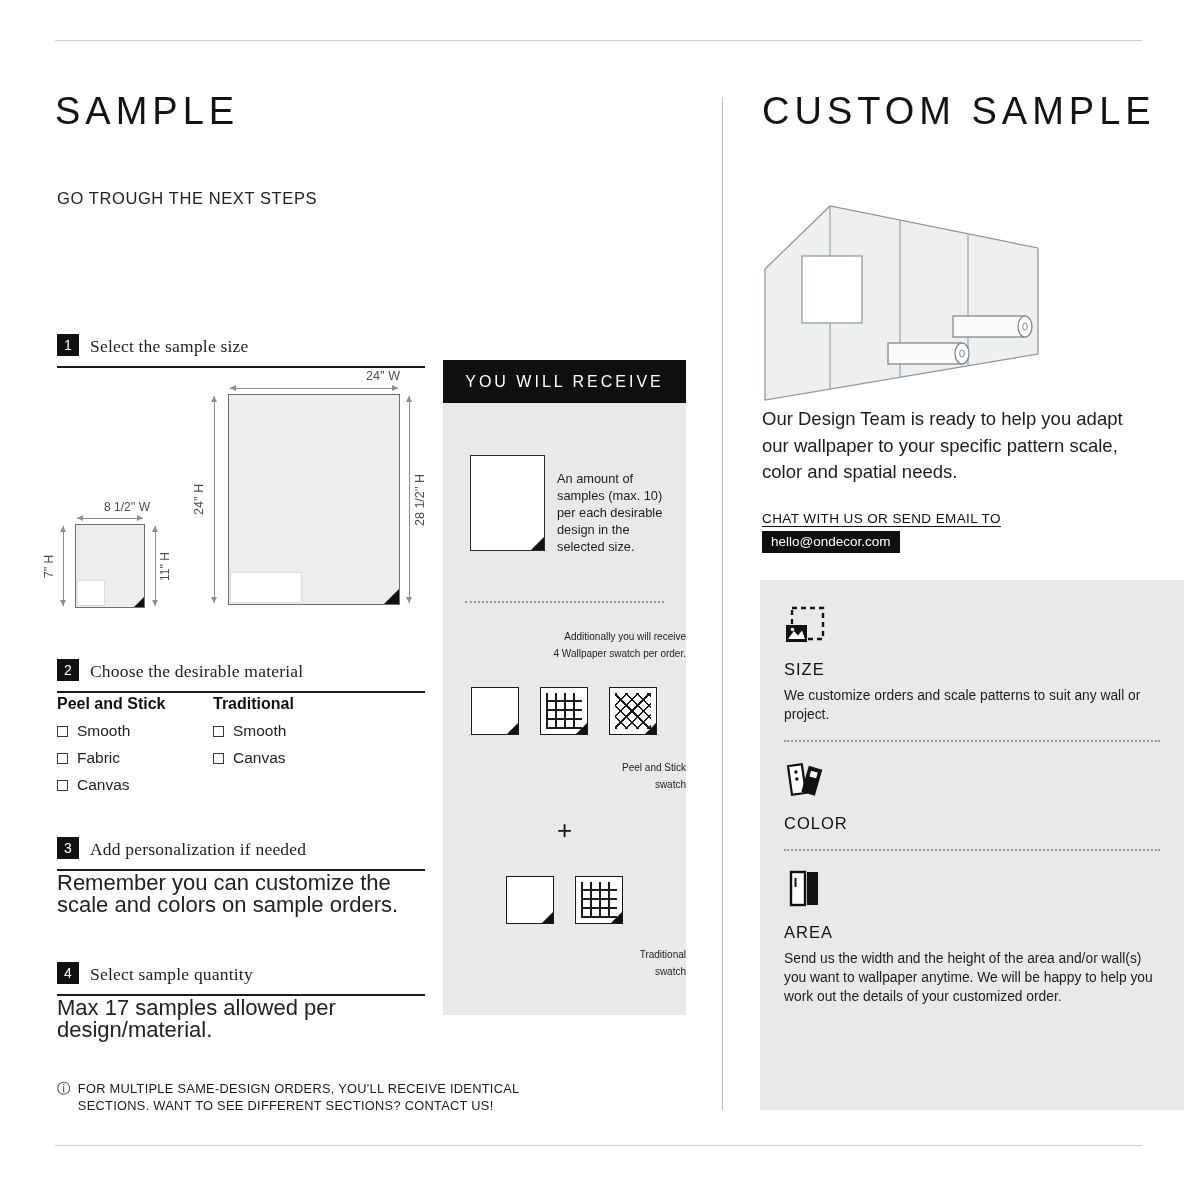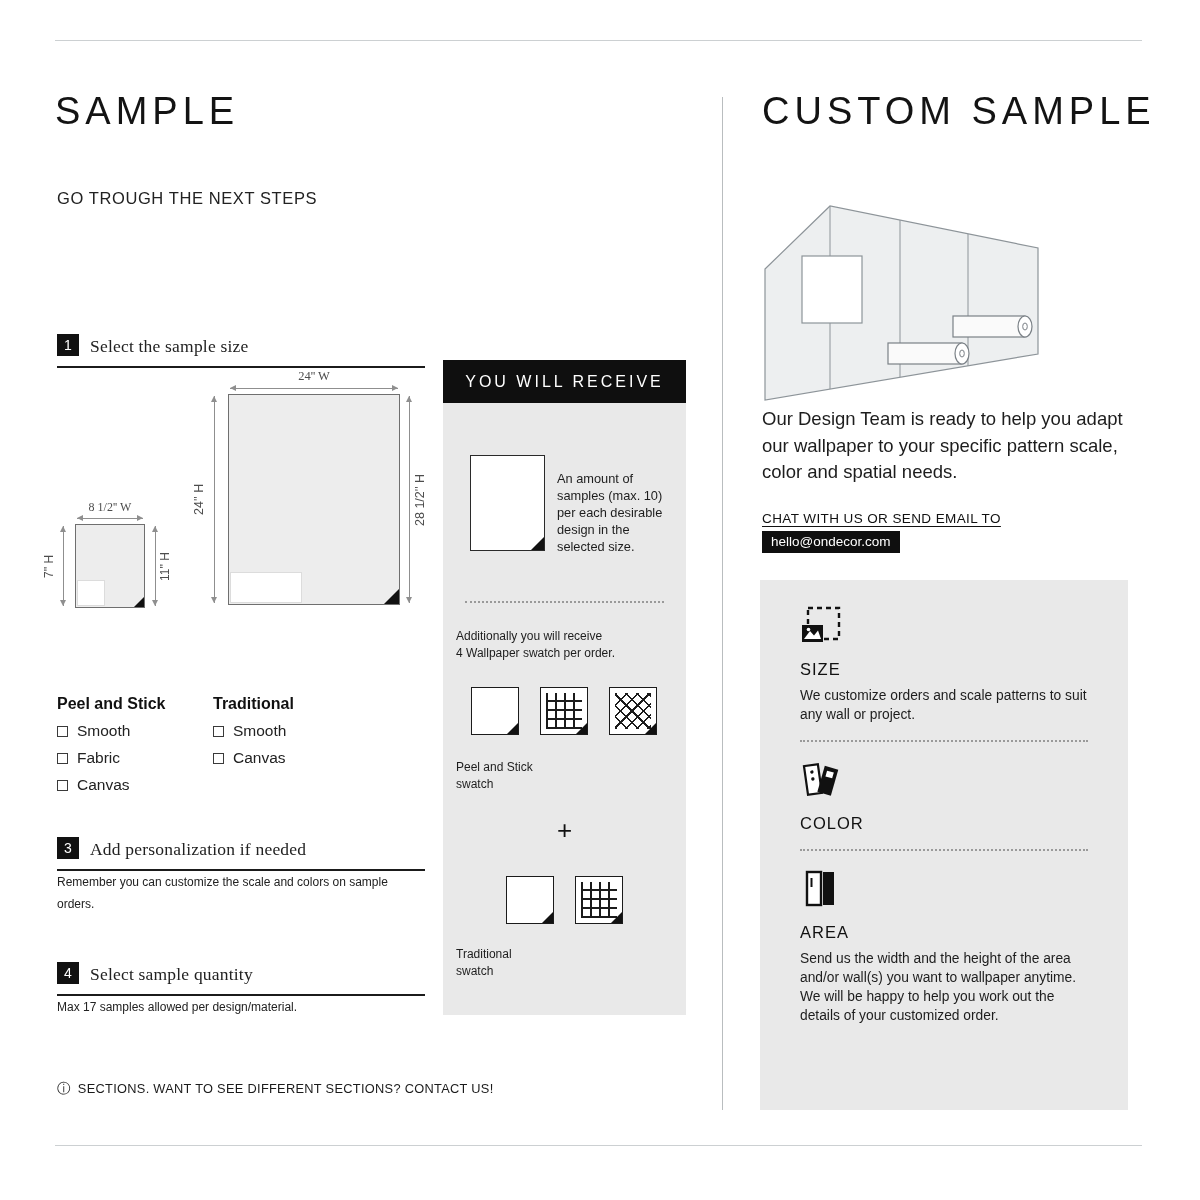"24'' W" .dim-label.h { font-family: Liberation Serif, serif -> none; text-align: center -> right }
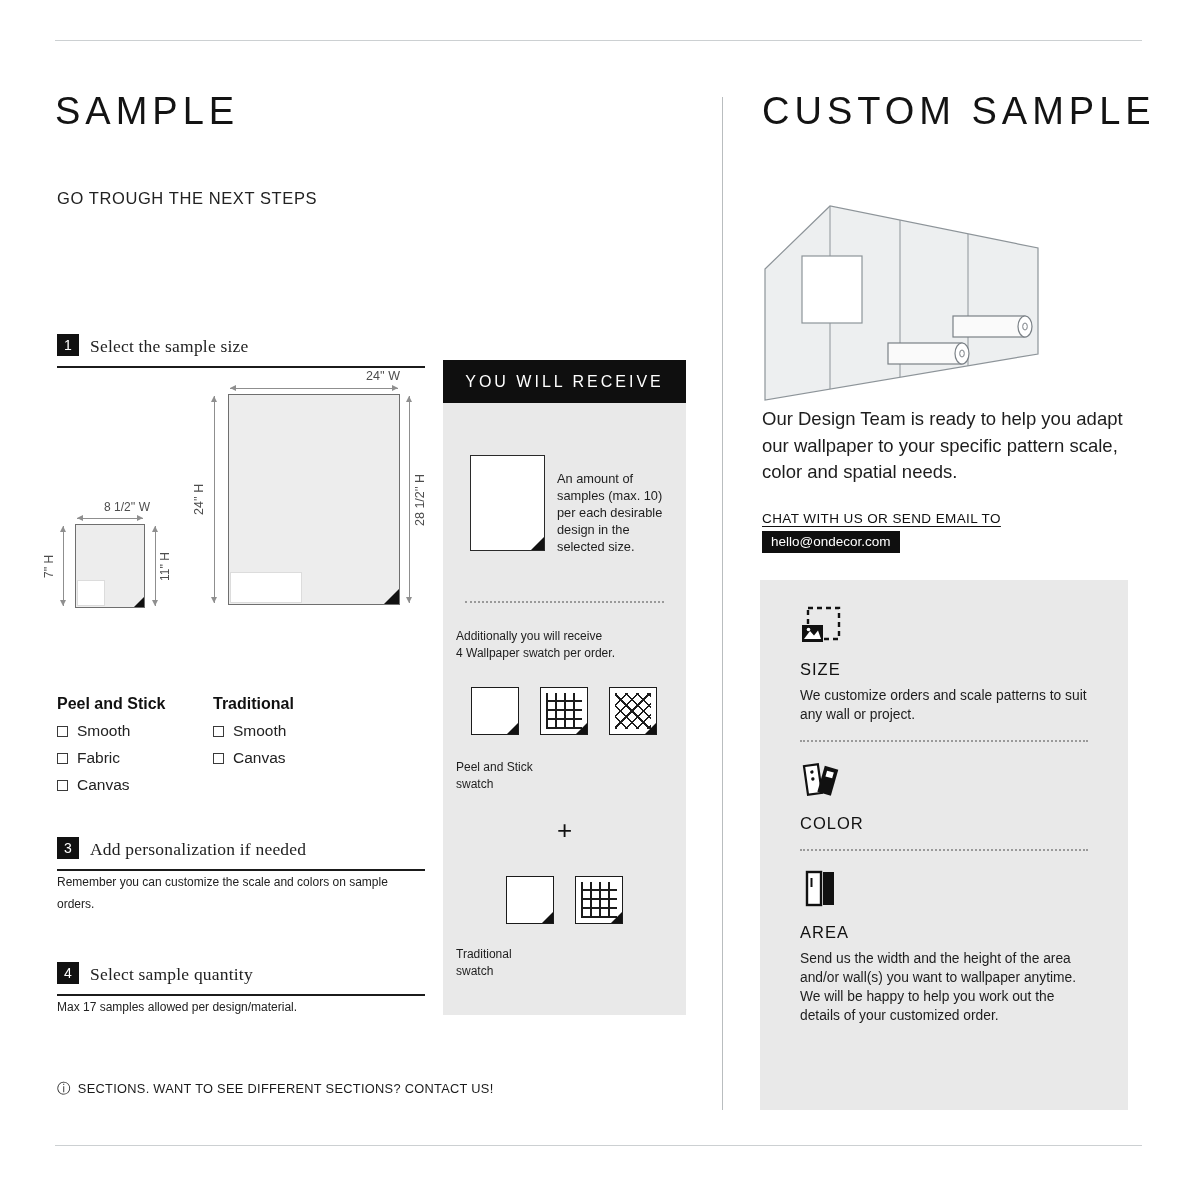"Additionally you will receive" .center-note { font-size: 12px -> 10px; padding-left: 13px -> none; text-align: left -> right }
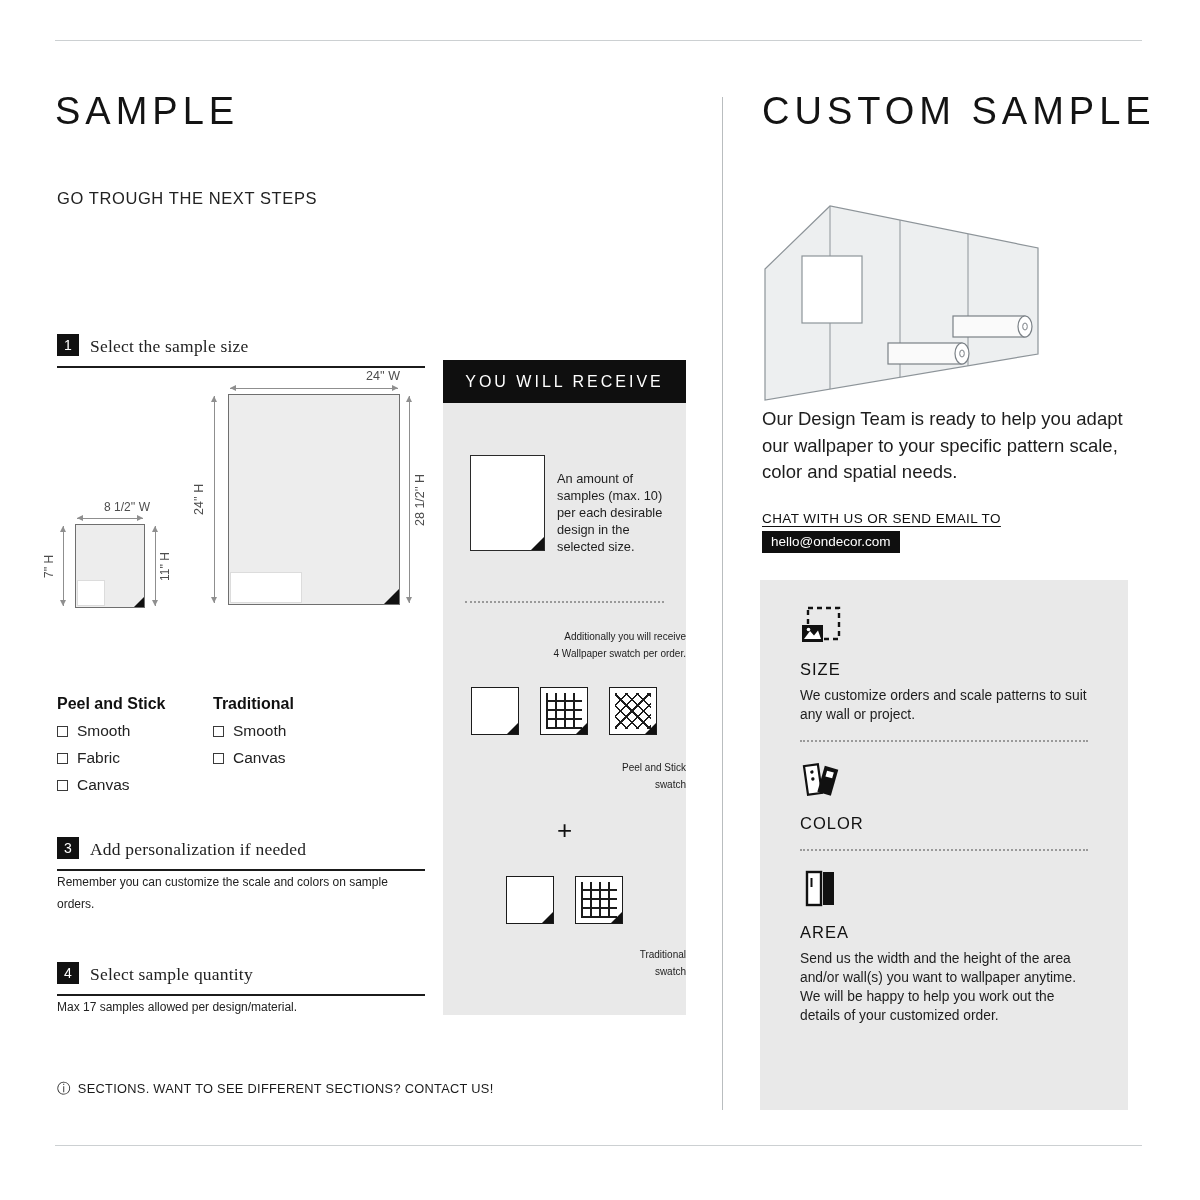"2 Choose the desirable material" div.step { html: none -> <div> <span>2</span><span>Choose the desirable material</span> </div> }
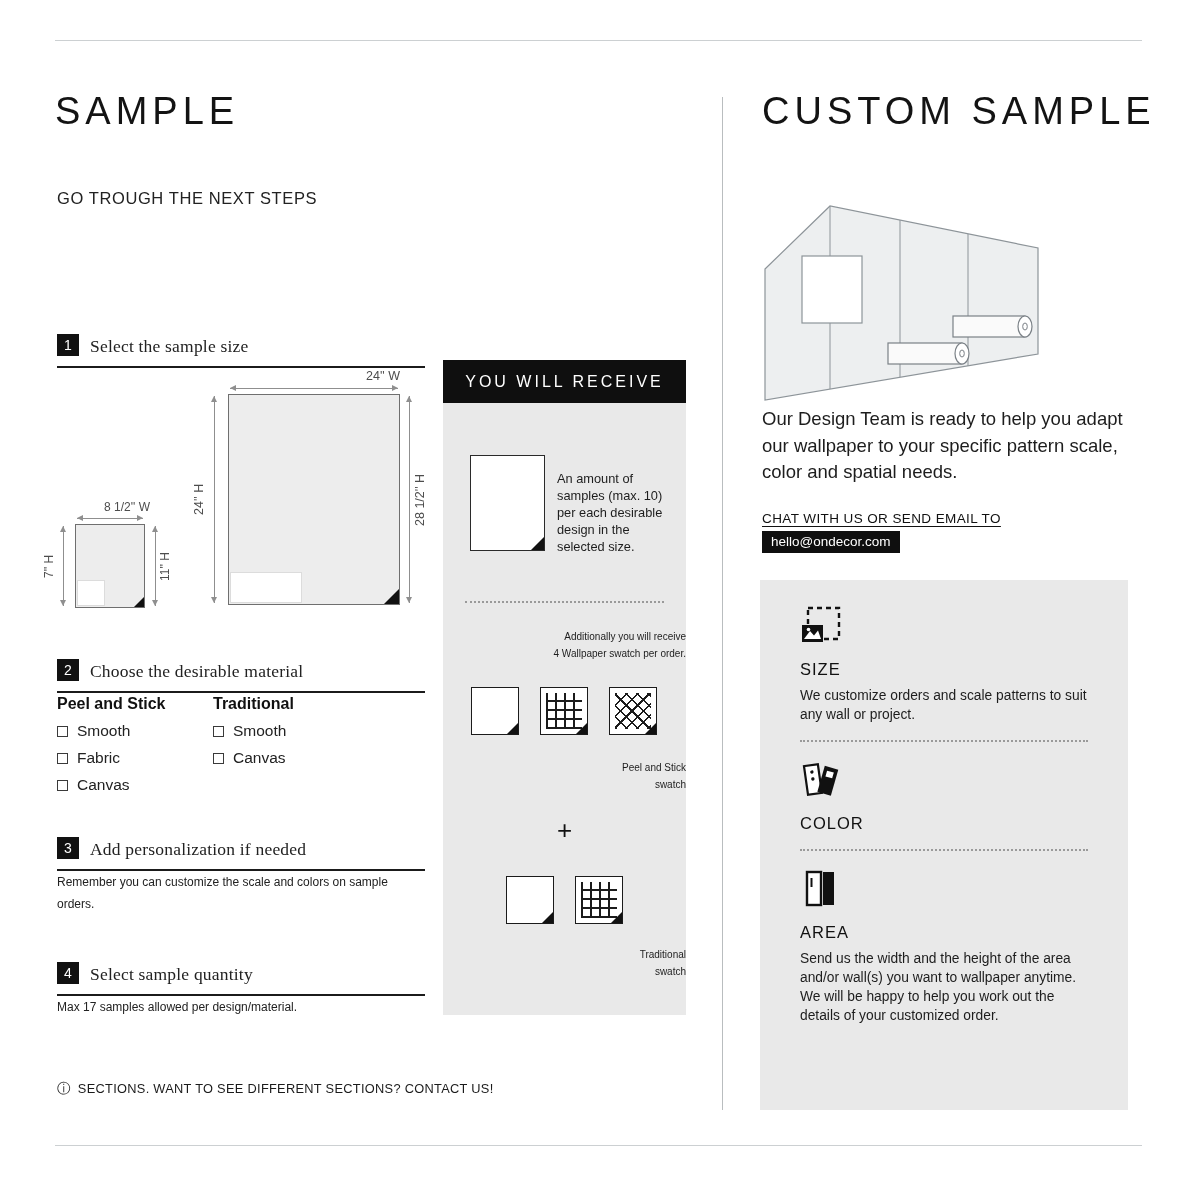"SIZE" .features-panel { padding: 26px 40px -> 26px 24px; width: 368px -> 424px }
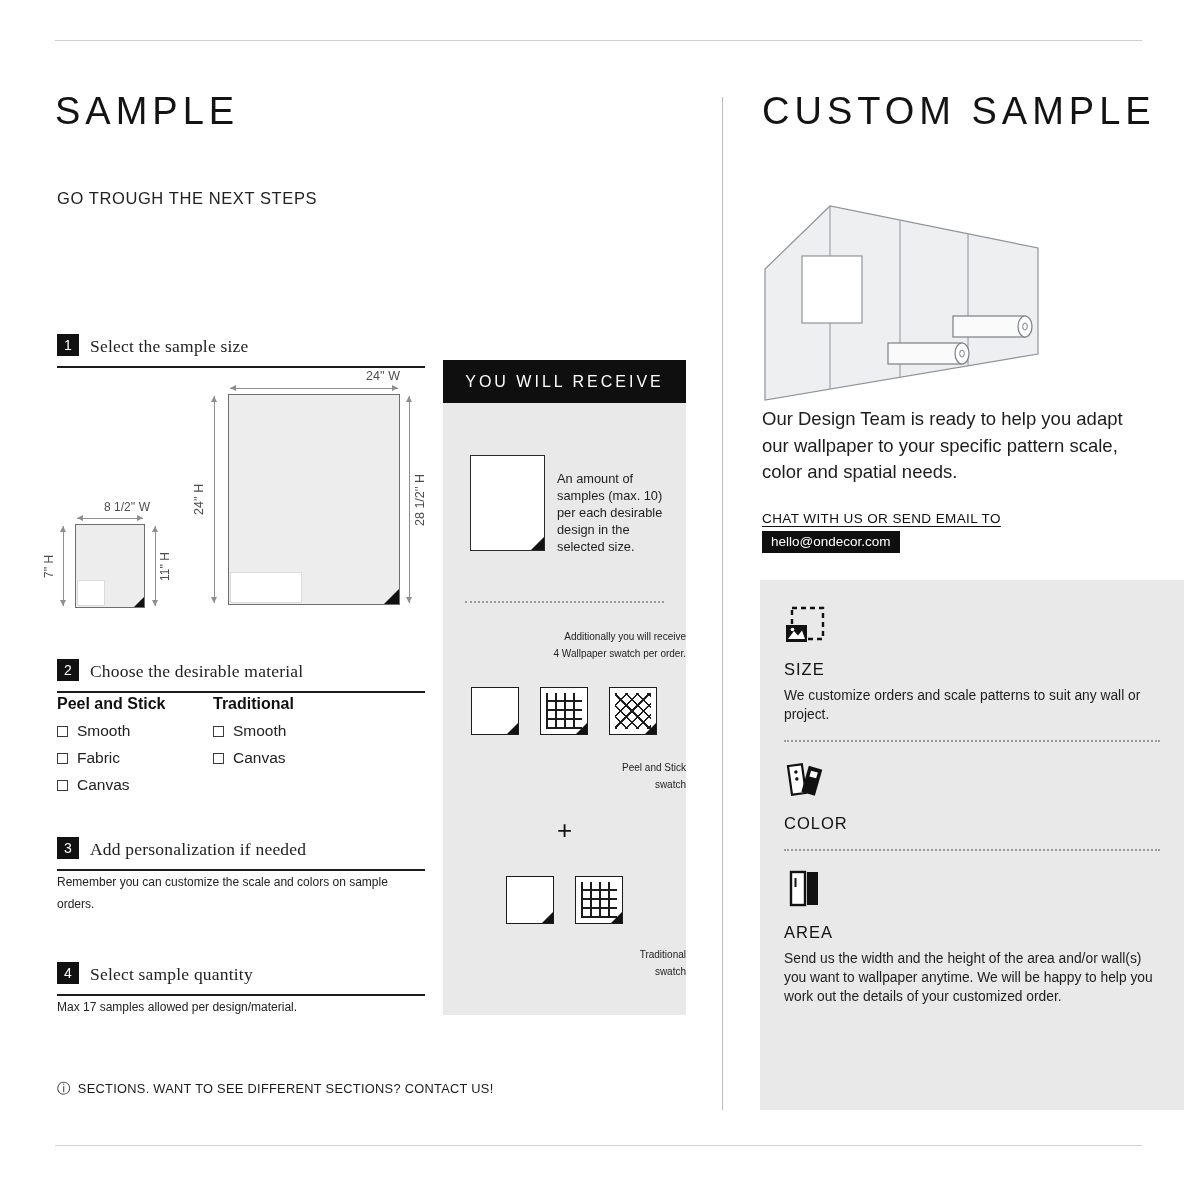"Remember you can customize the" .note { font-size: 12px -> 22px }
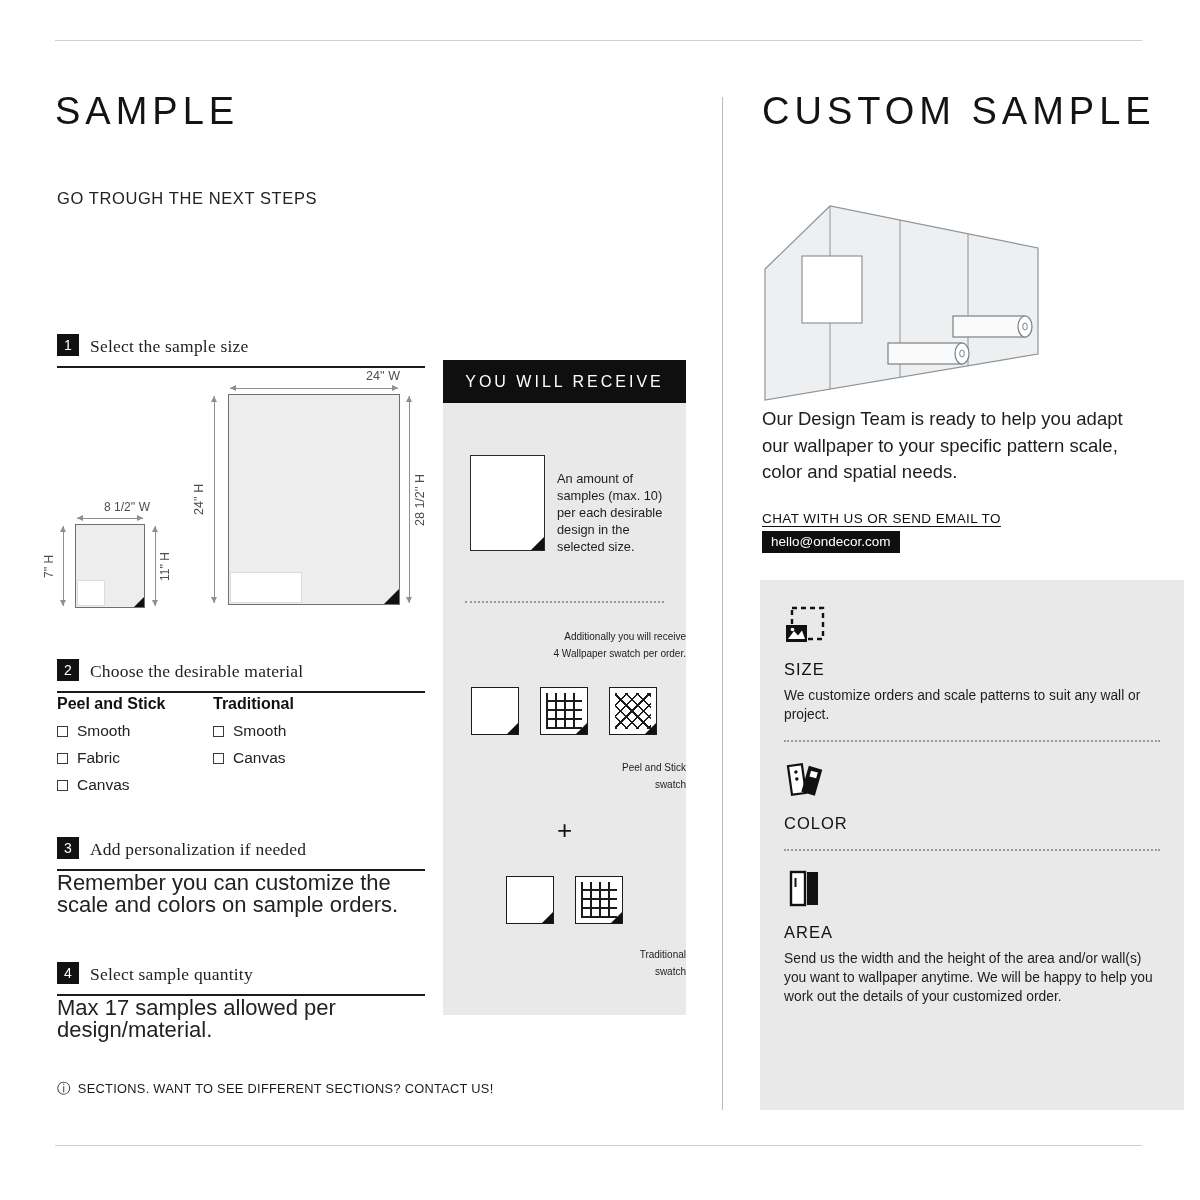"FOR MULTIPLE SAME-DESIGN ORDERS, YOU'LL" span { html: none -> <span>FOR MULTIPLE SAME-DESIGN ORDERS, YOU'LL RECEIVE IDENTICAL</span> }
